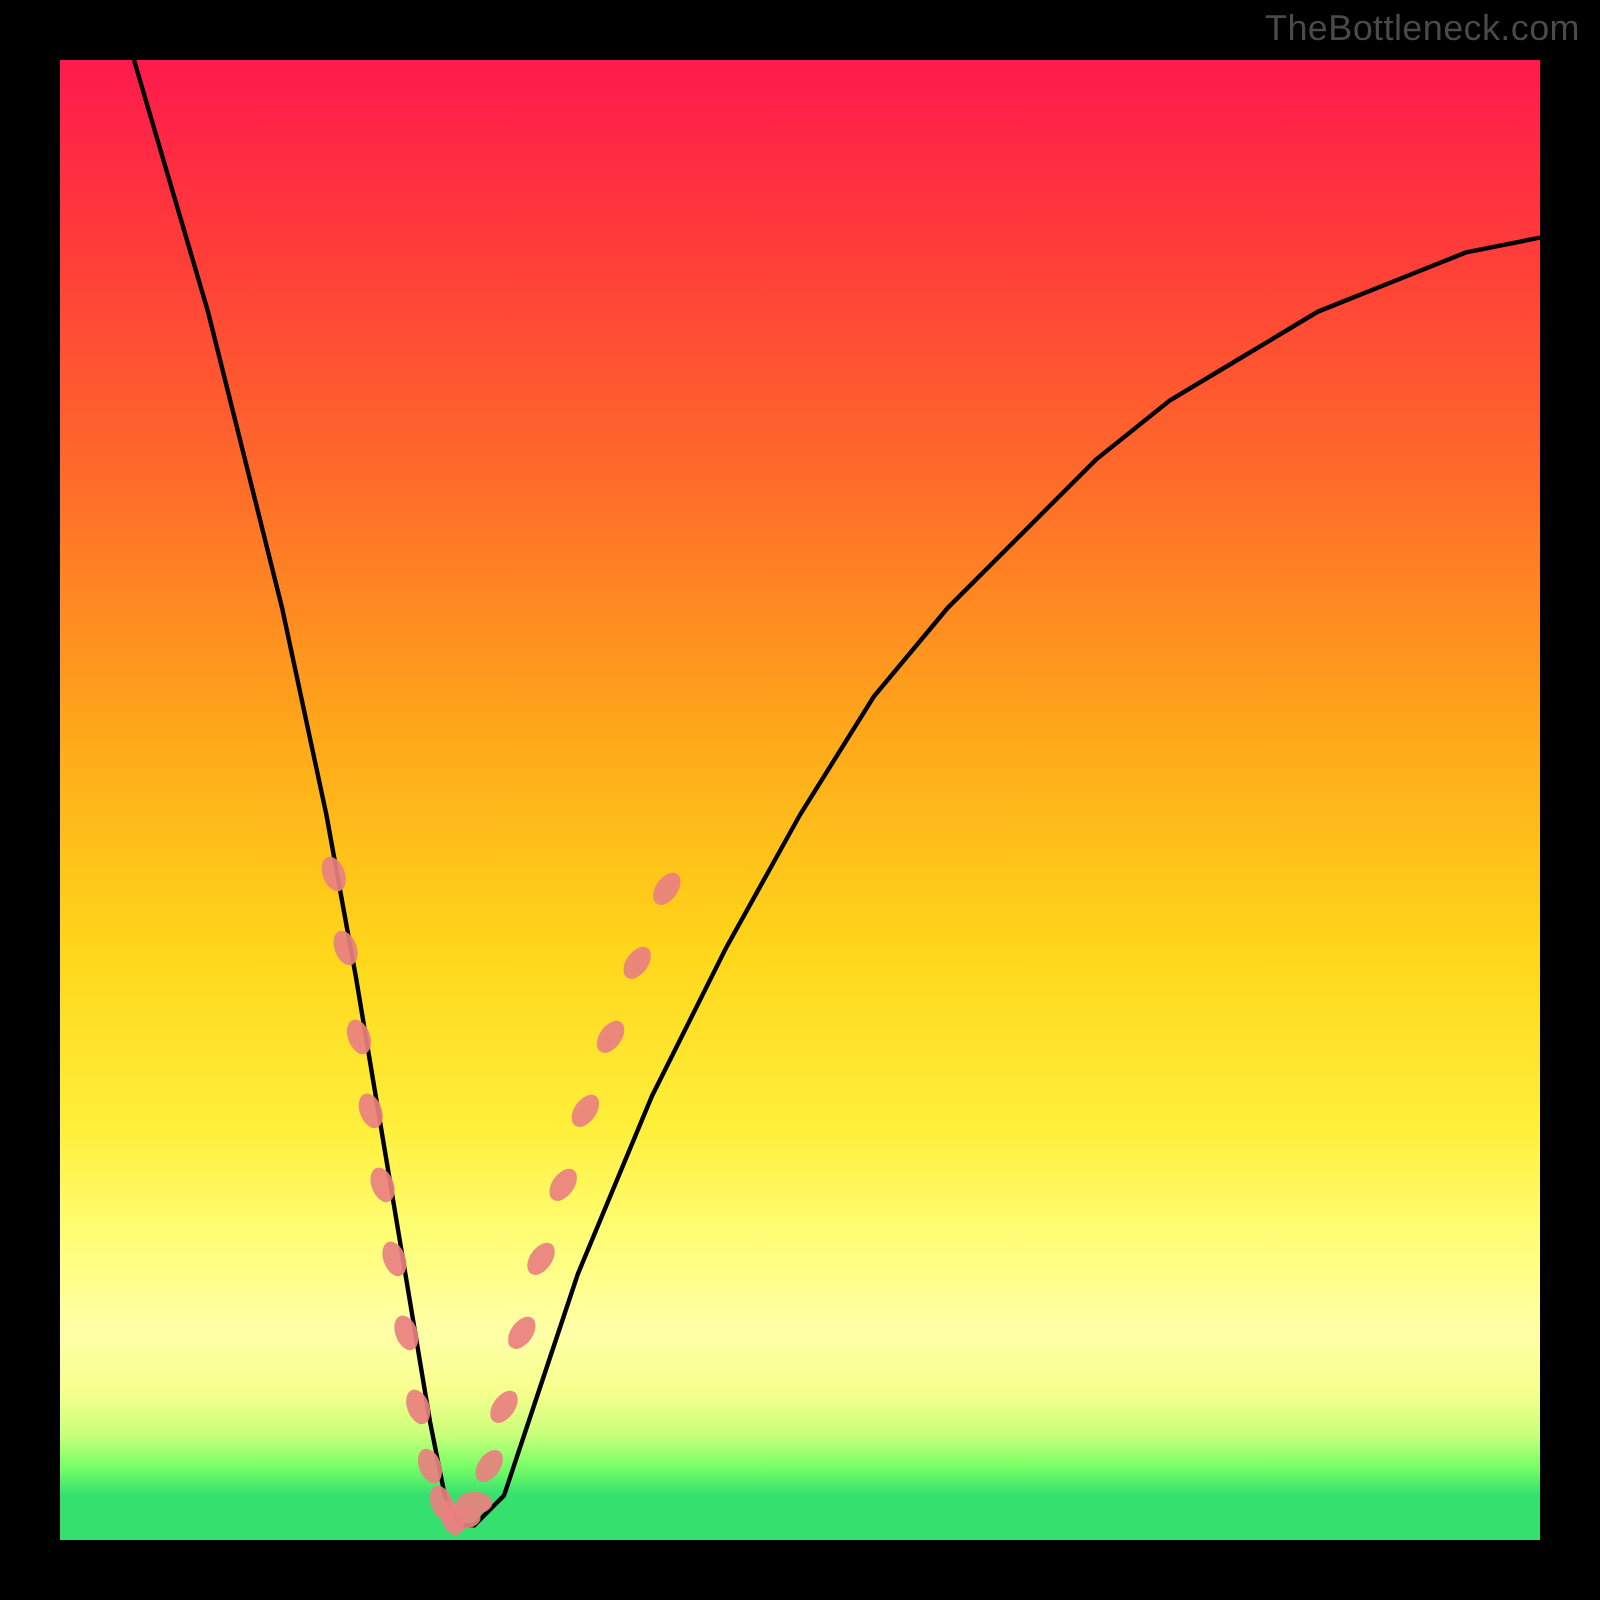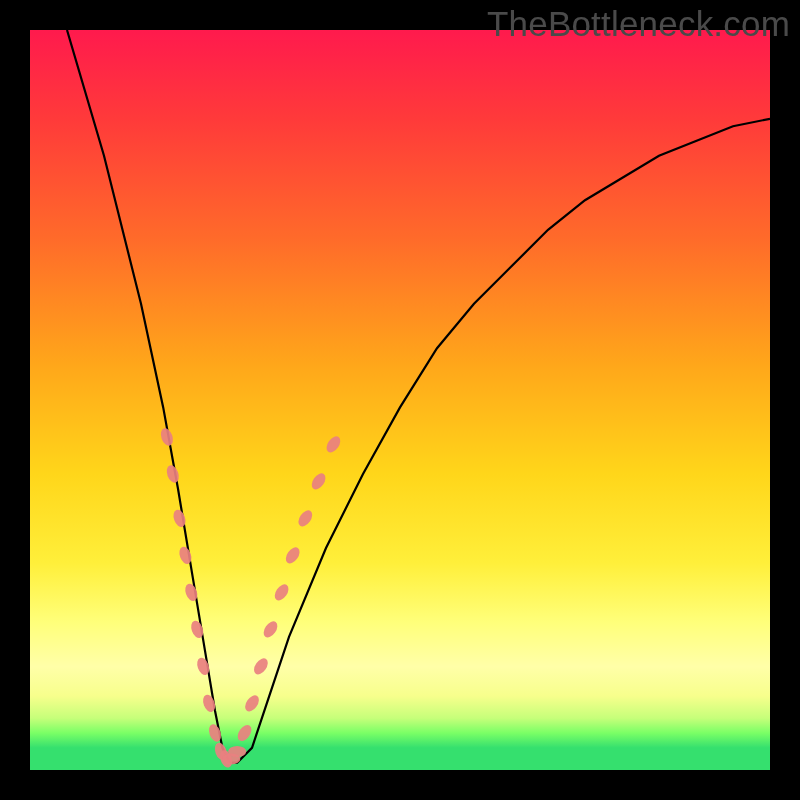"TheBottleneck.com" .watermark { font-size: 35px -> 18px }
